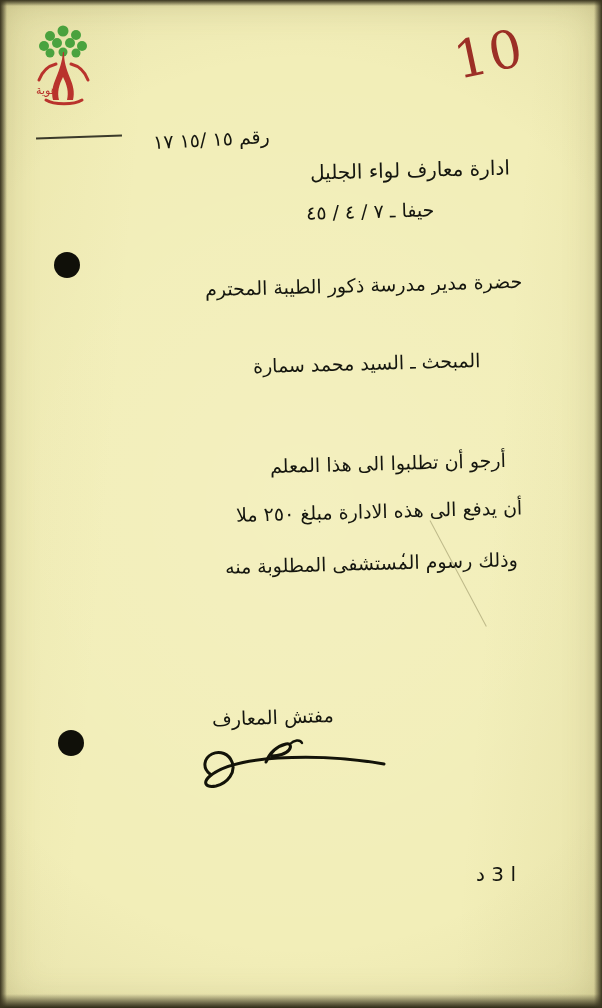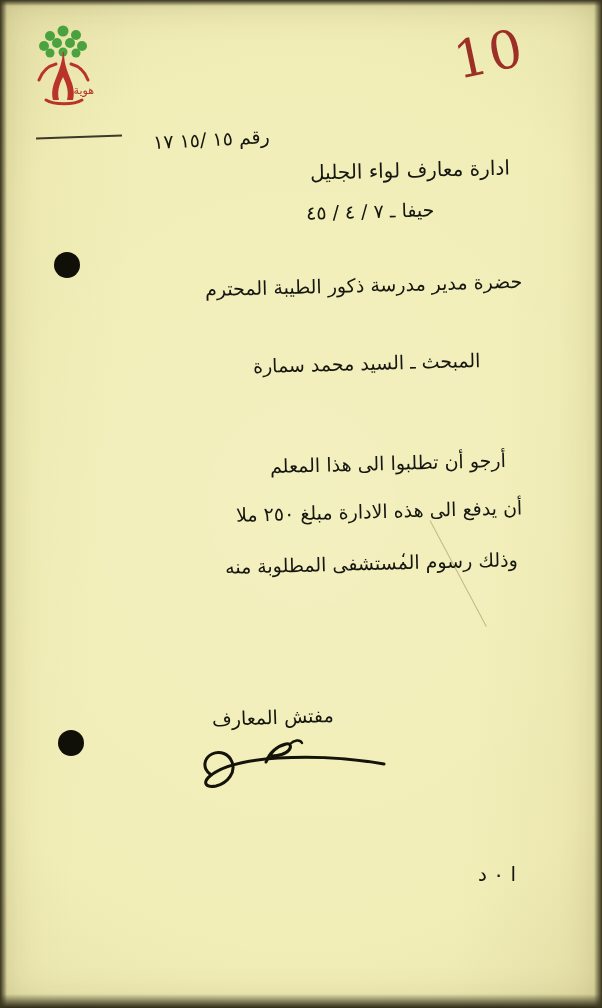"هوية" .logo .logo-word { text-align: right -> left }
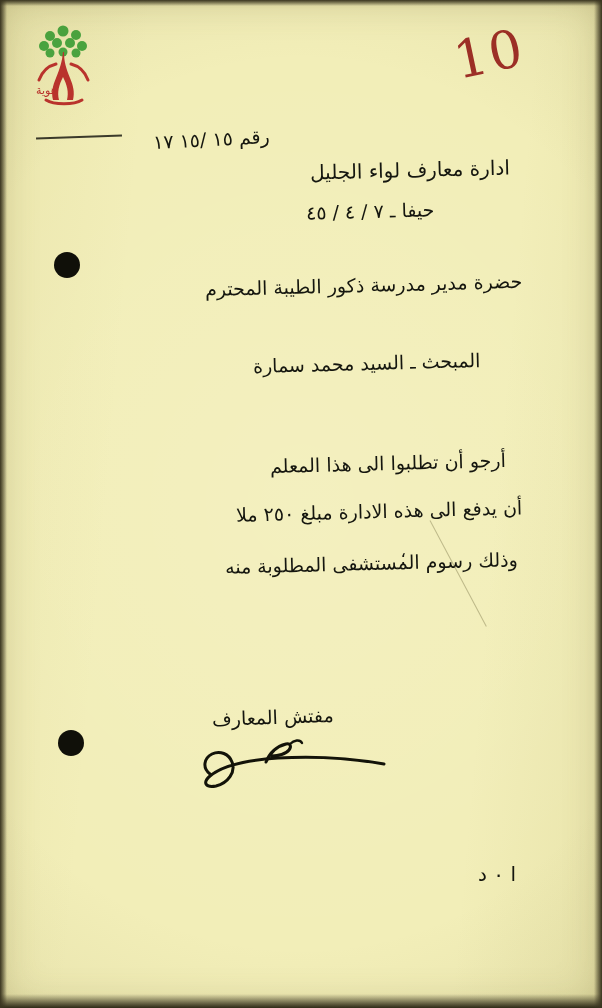"ا ٠ د" div.ink { text: ٠ -> 3 }
